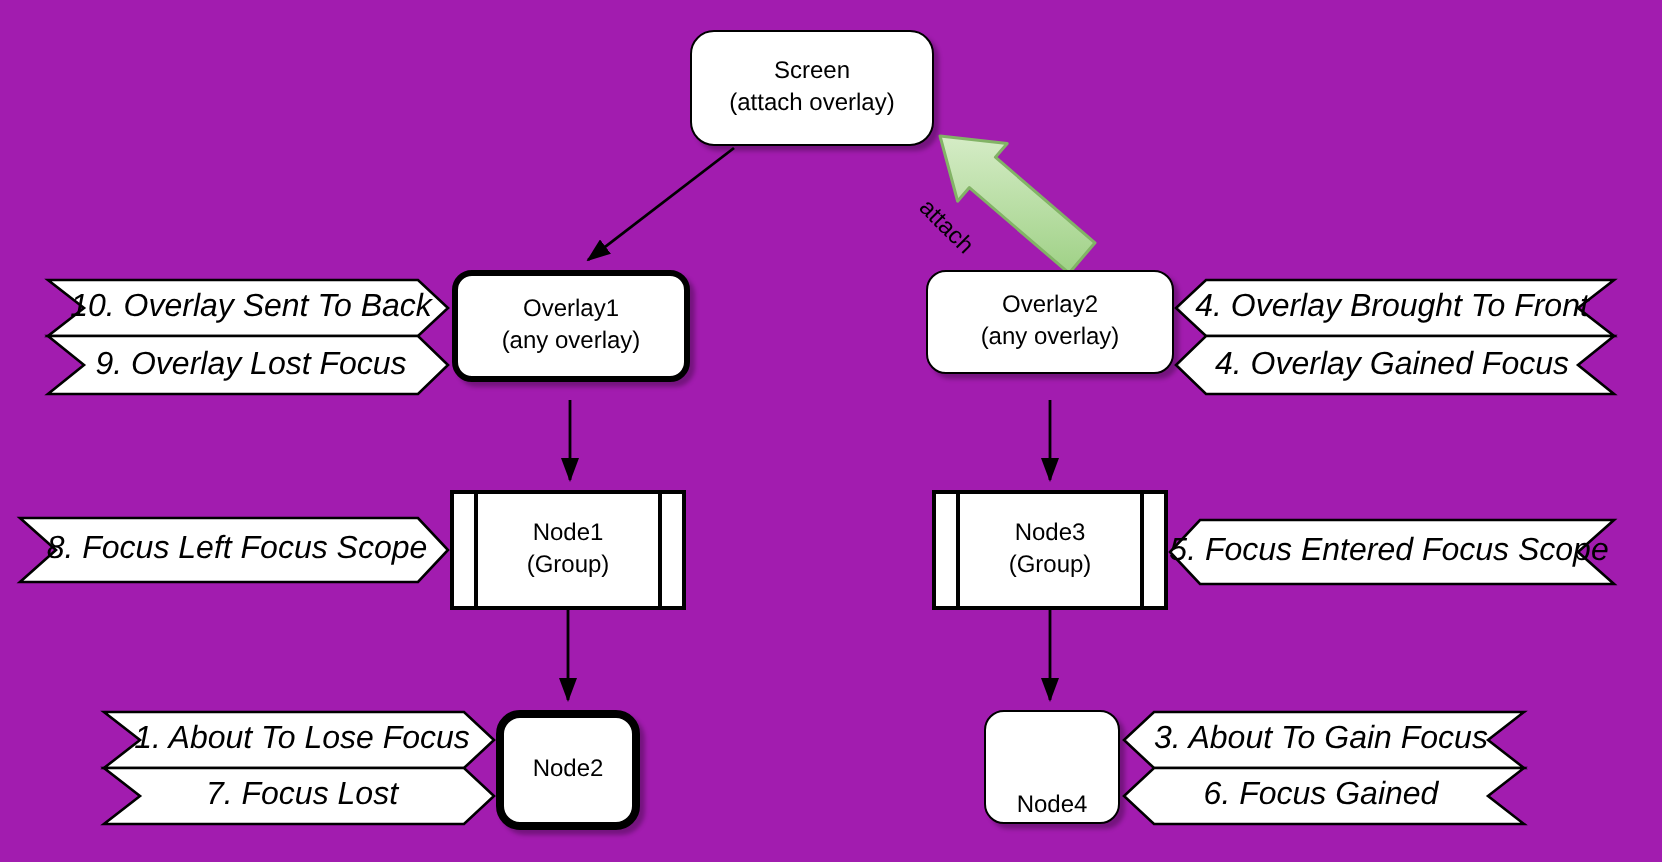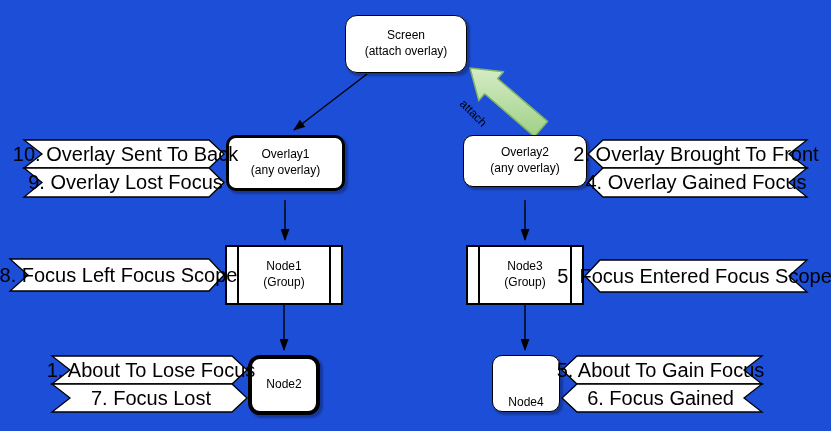"Screen" .canvas { background: #1d4ed8 -> #a21caf }
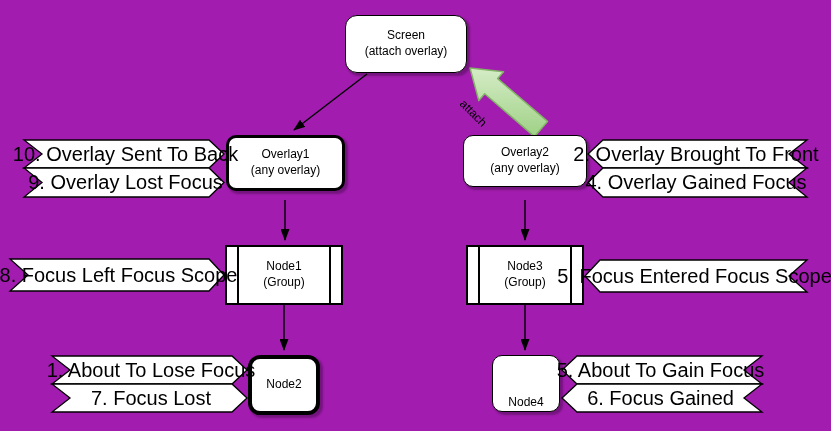"10. Overlay Sent To Back" .banner-label { font-size: 20px -> 16px; font-style: none -> italic }
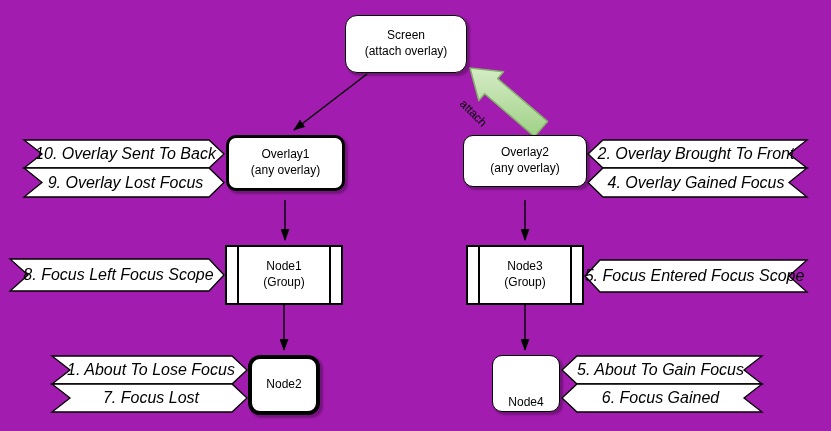"2. Overlay Brought To Front" div.banner-label { text: 2 -> 4 }
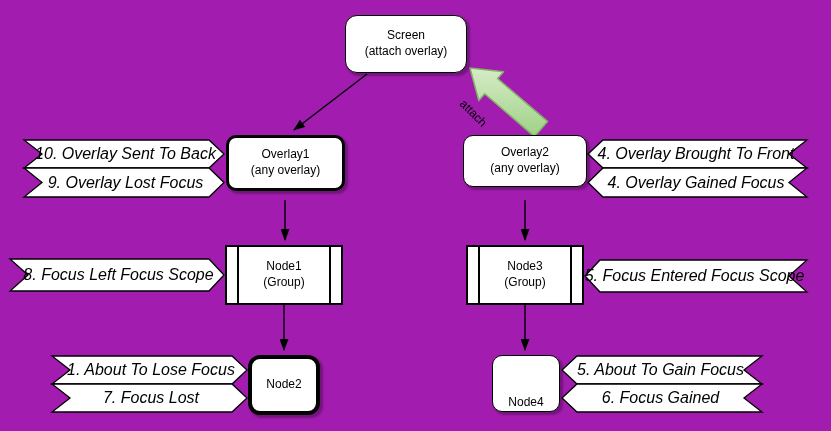"5. About To Gain Focus" div.banner-label { text: 5 -> 3 }
